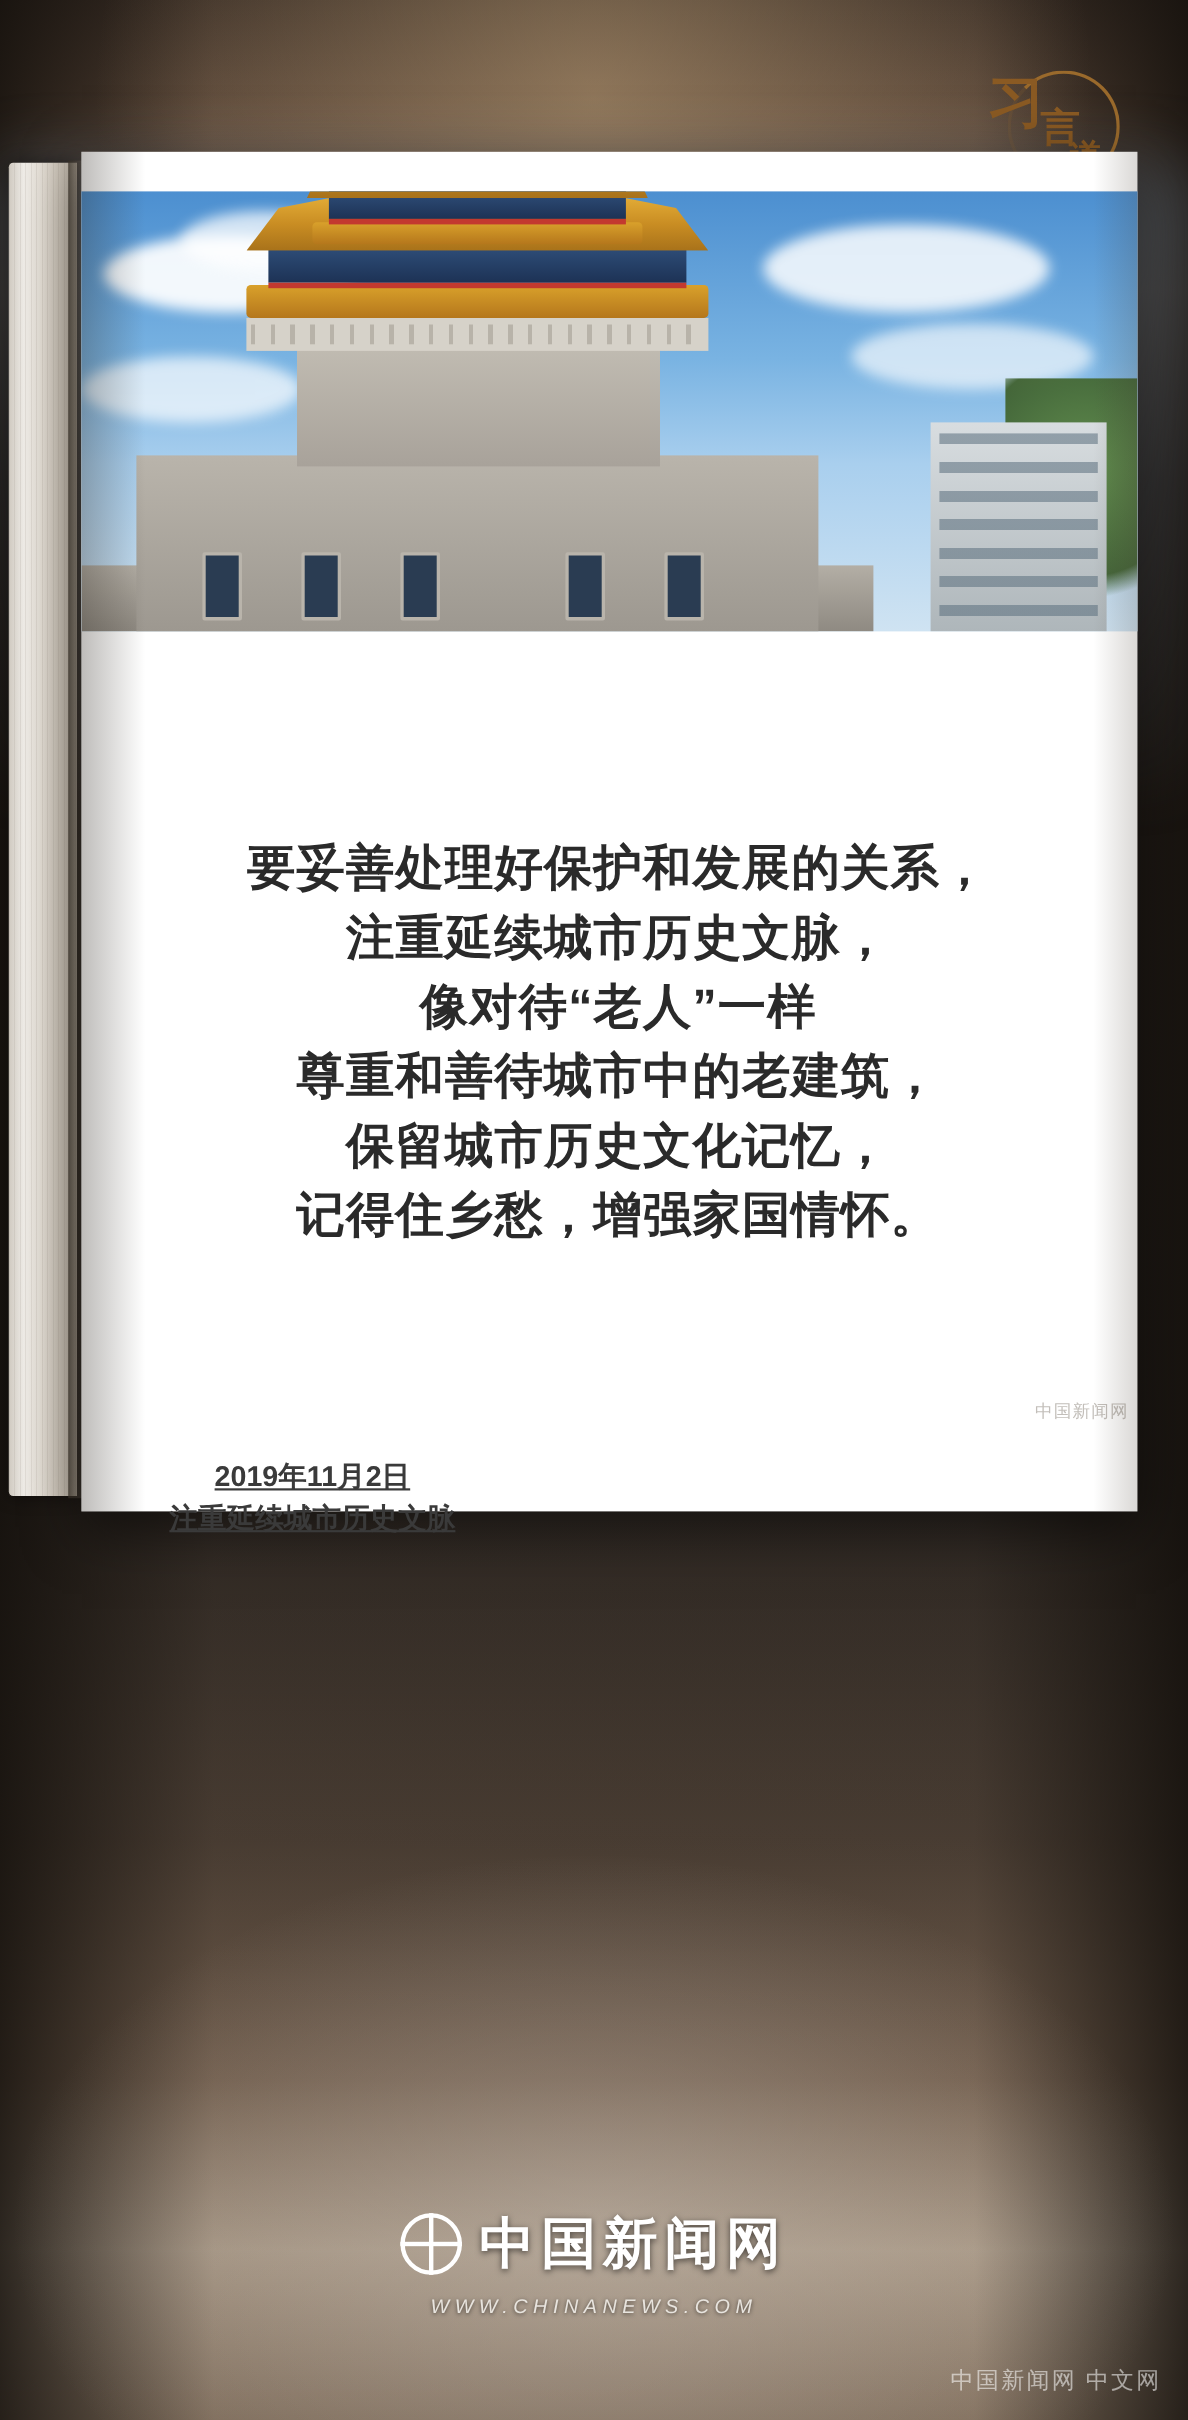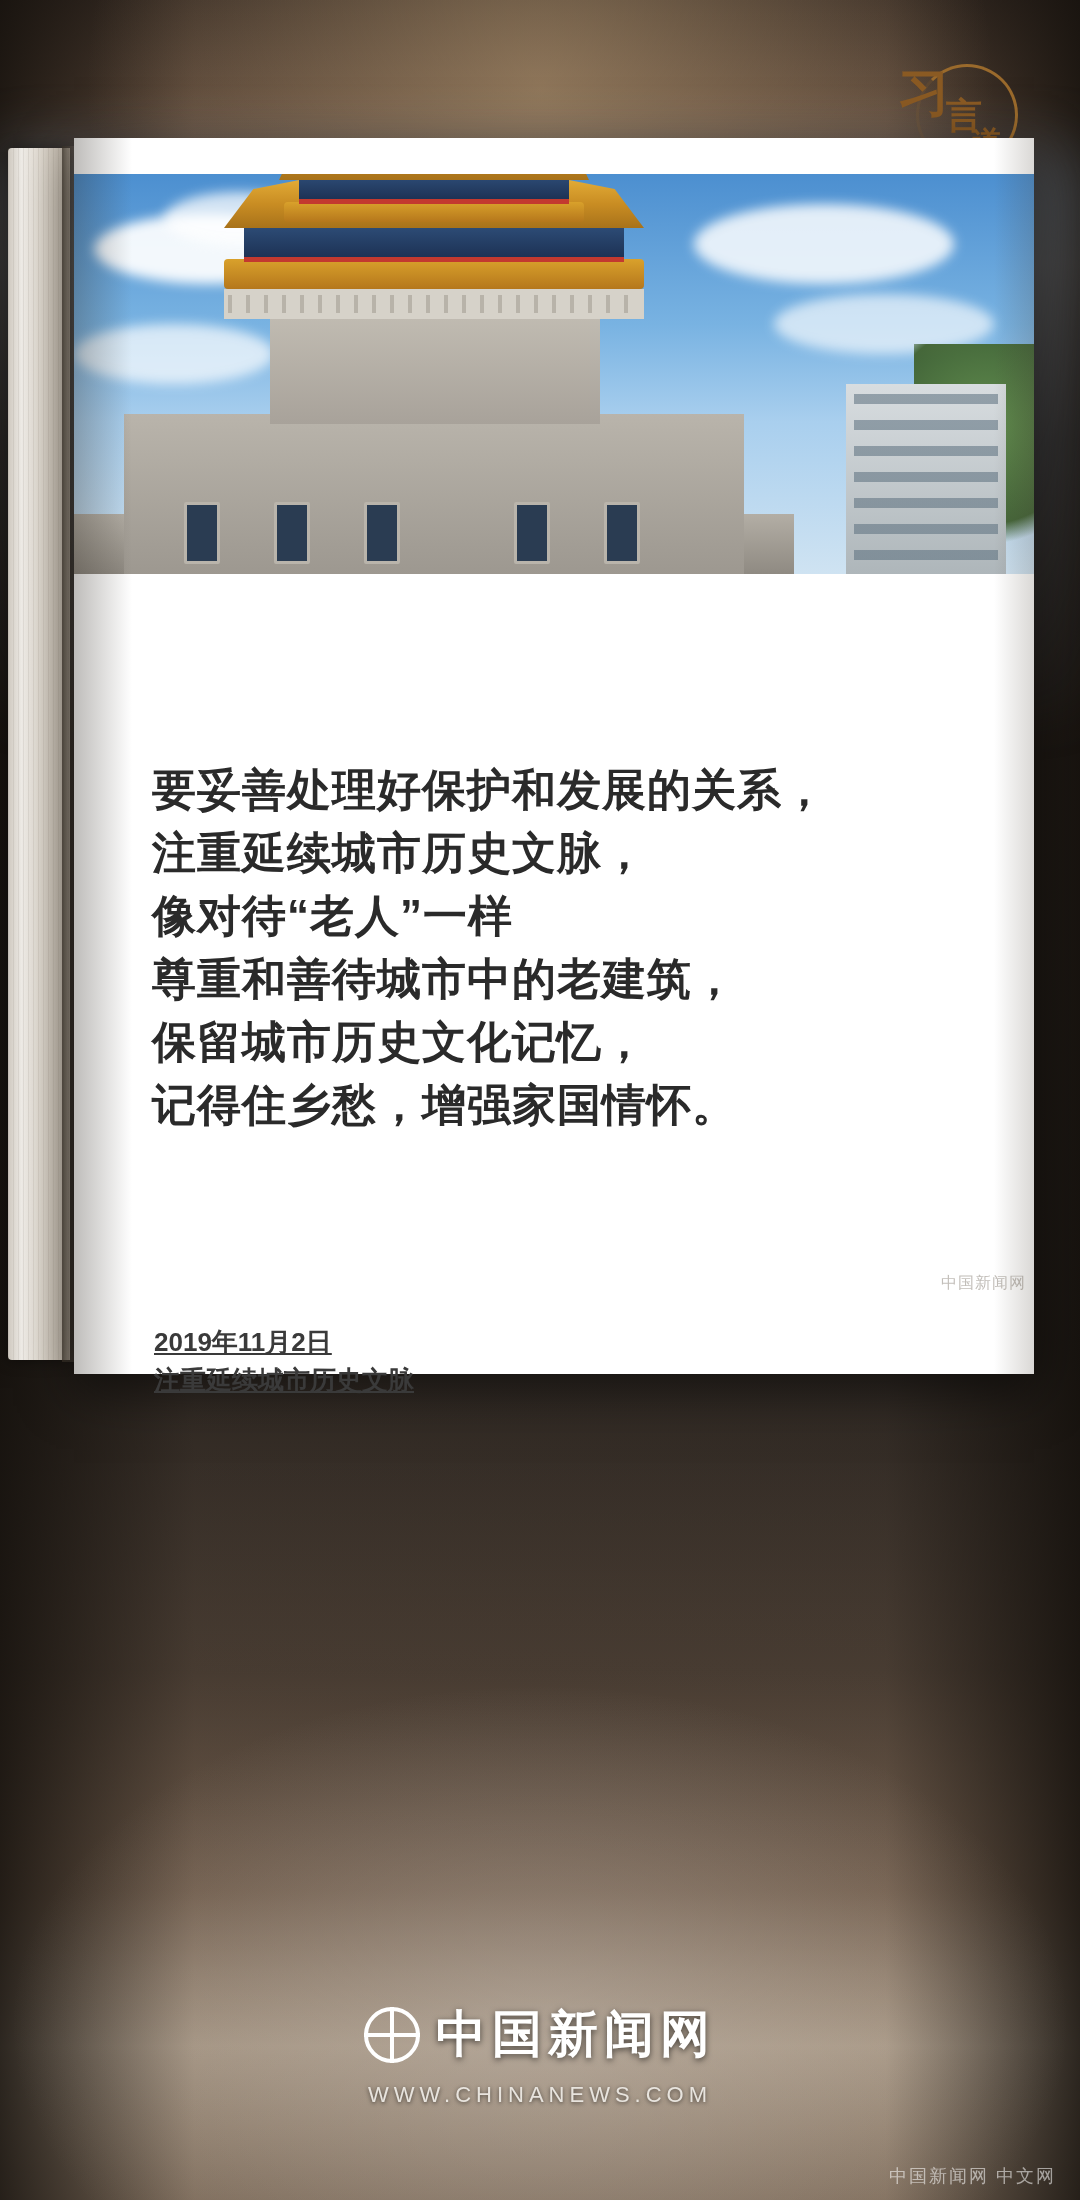"要妥善处理好保护和发展的关系，" .page { text-align: none -> center }
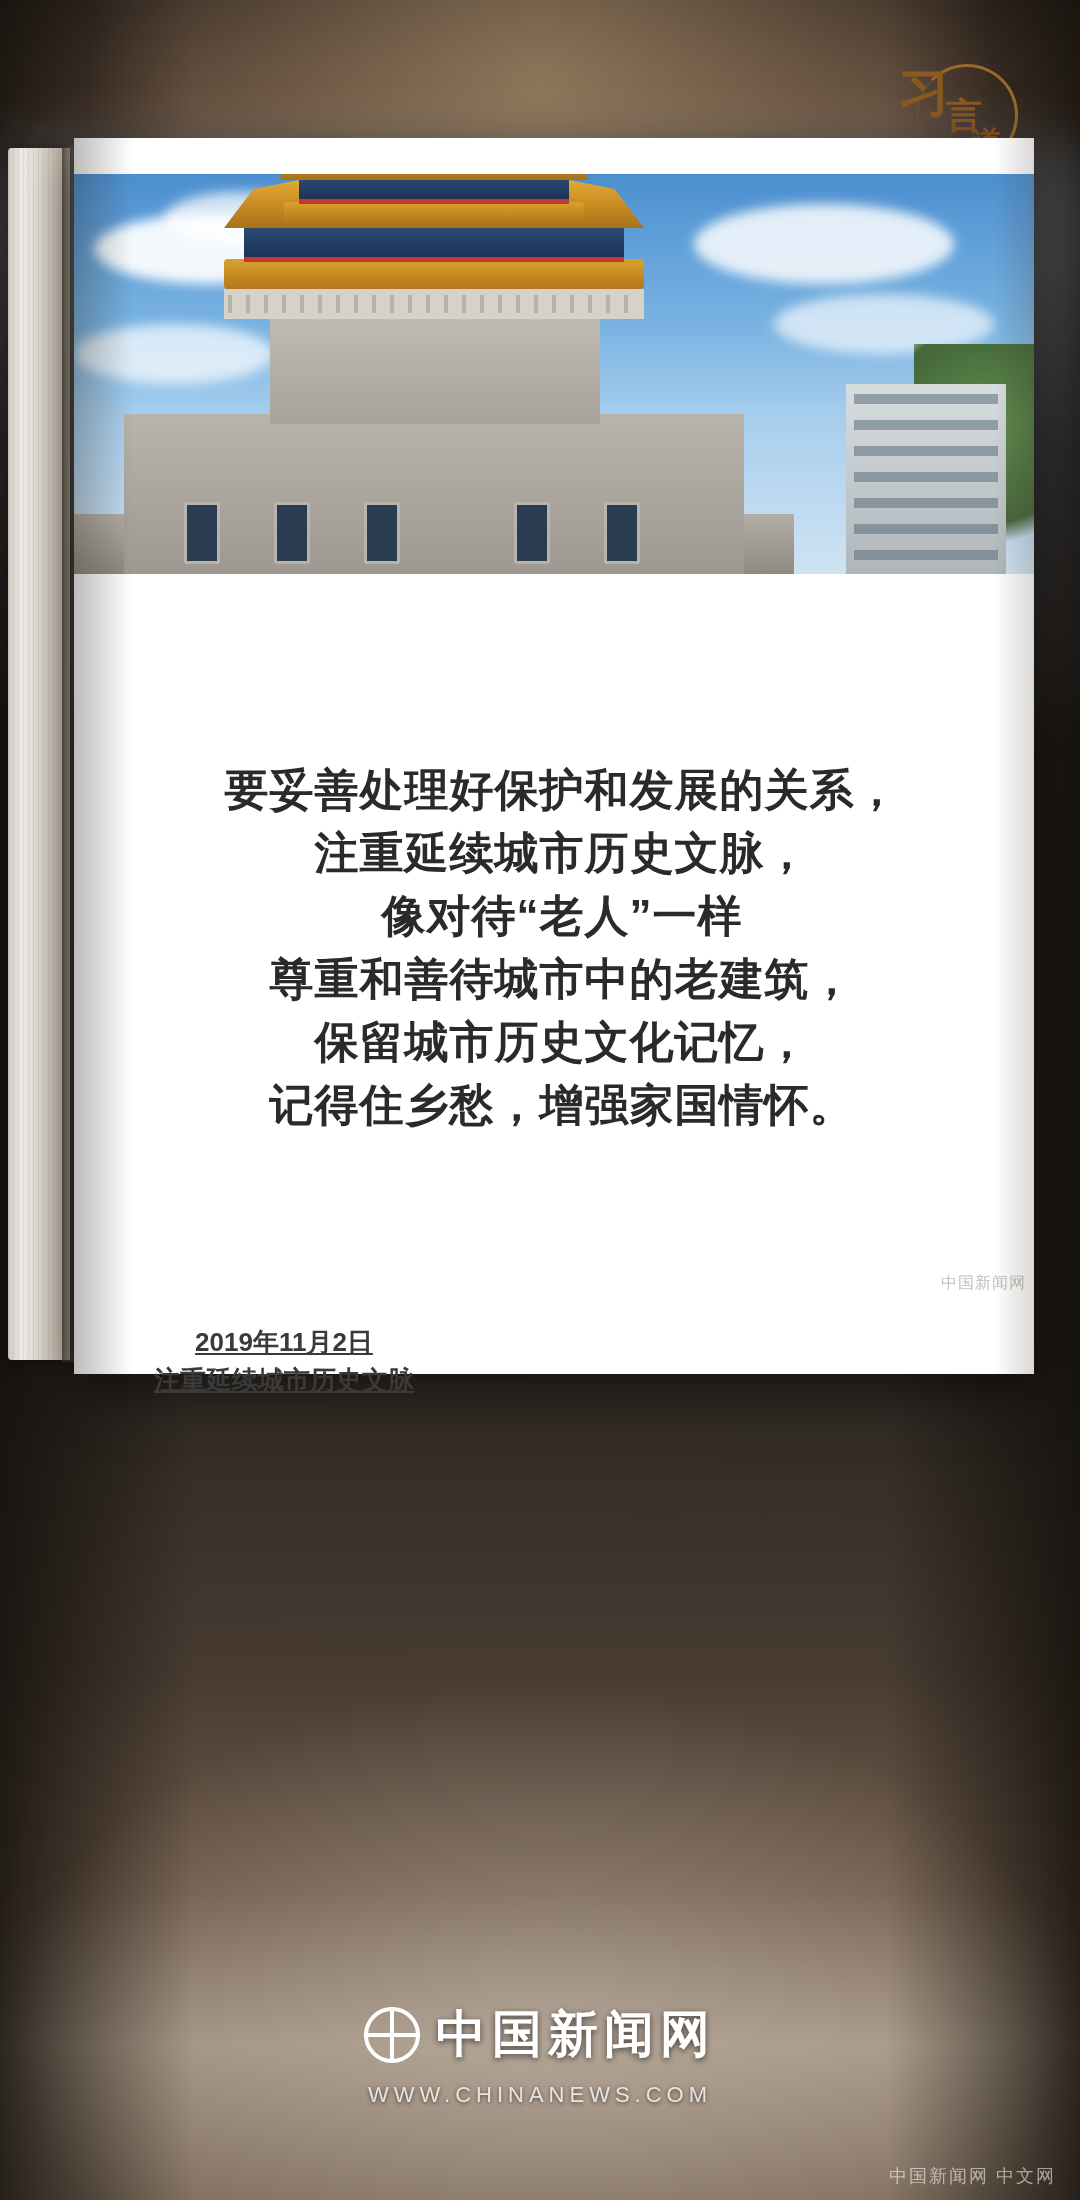"WWW.CHINANEWS.COM" .footer-url { font-size: 22px -> 18px; font-style: none -> italic }
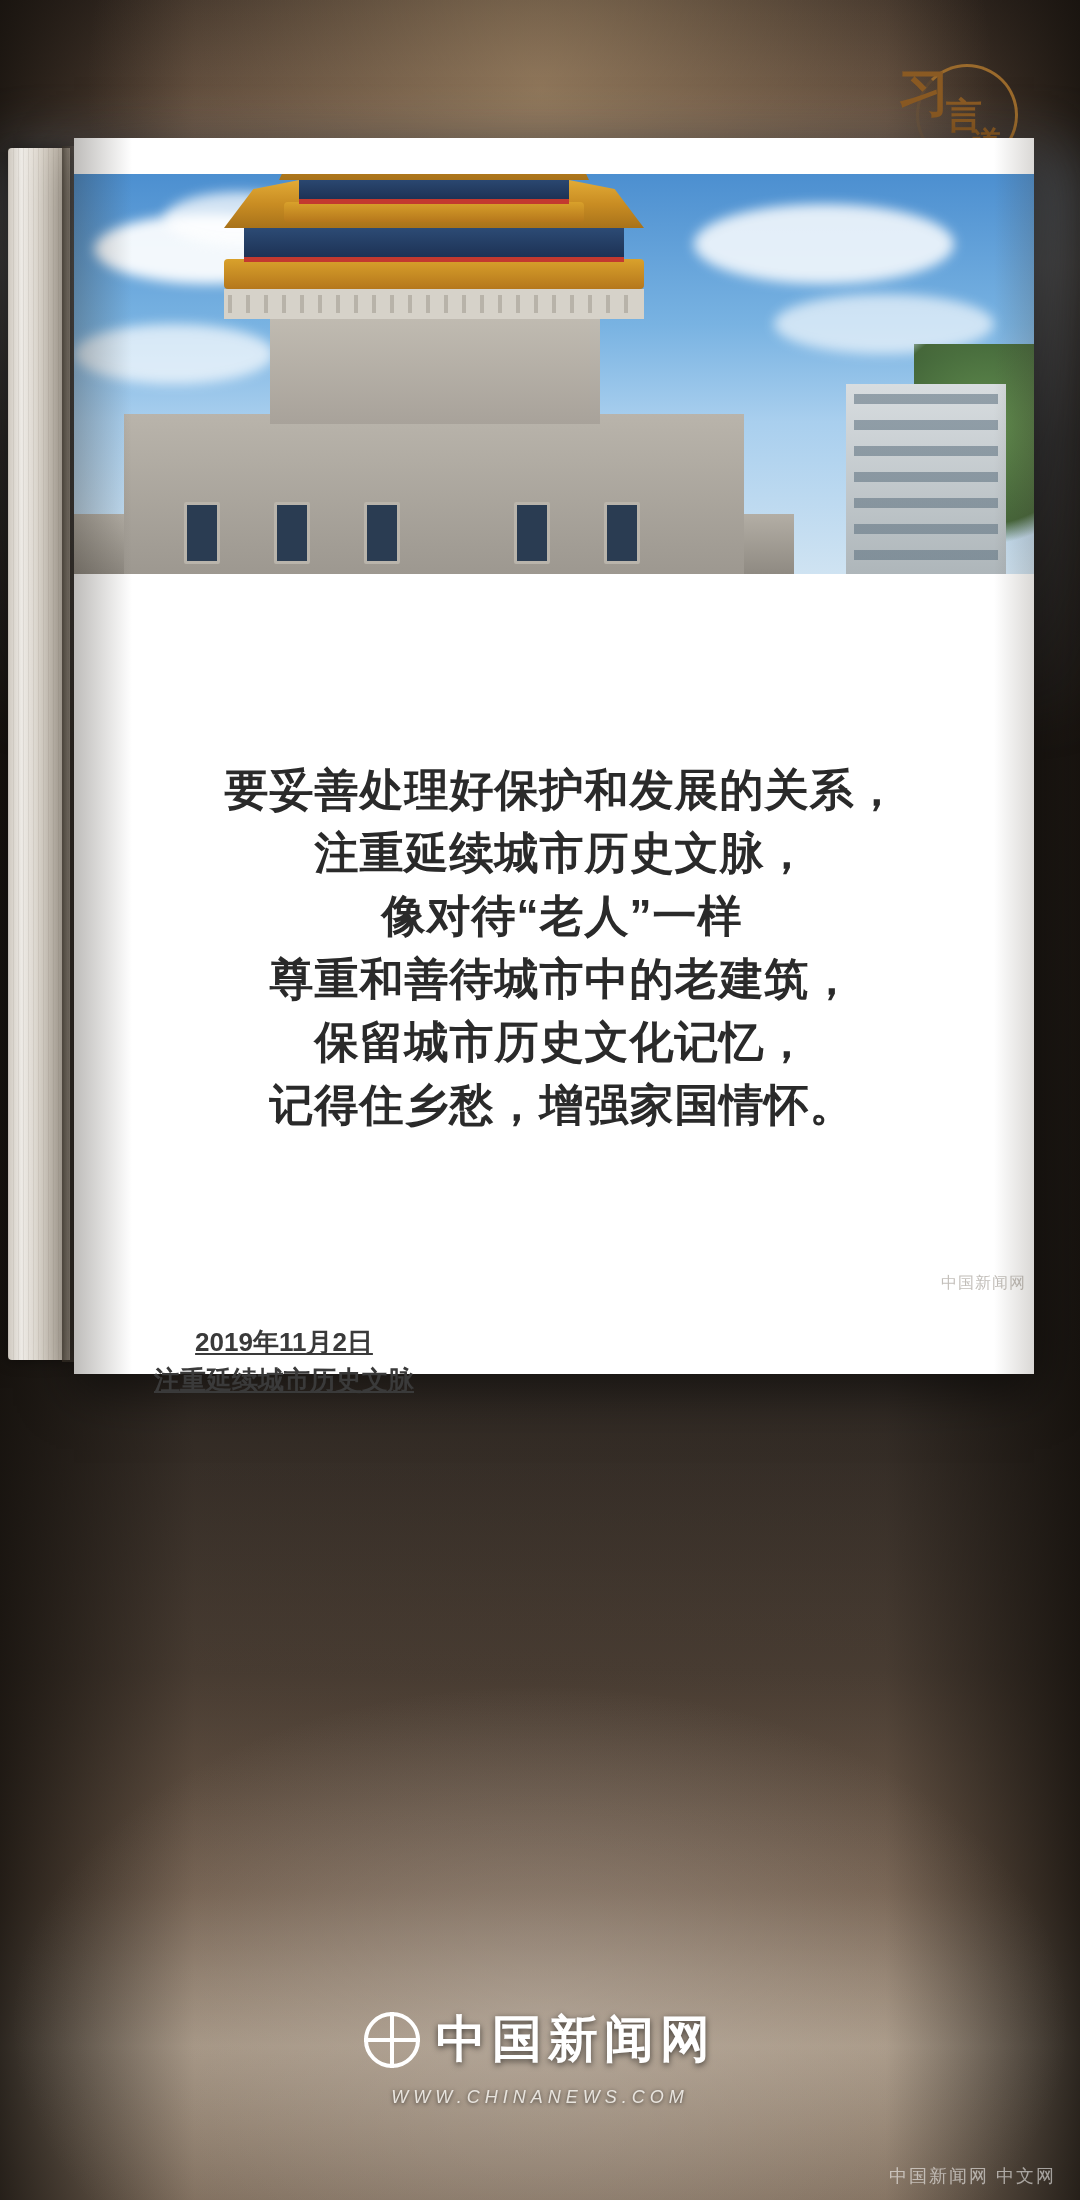"中国新闻网 中文网" .watermark { bottom: 12px -> 22px; font-size: 18px -> 21px }
